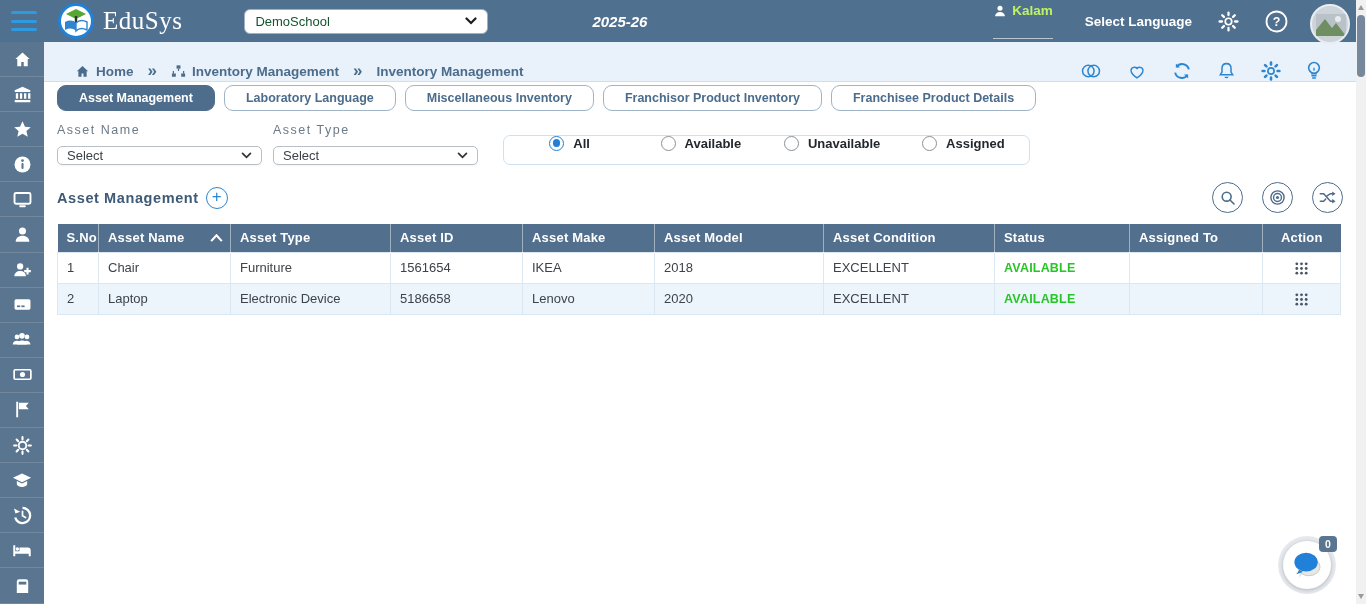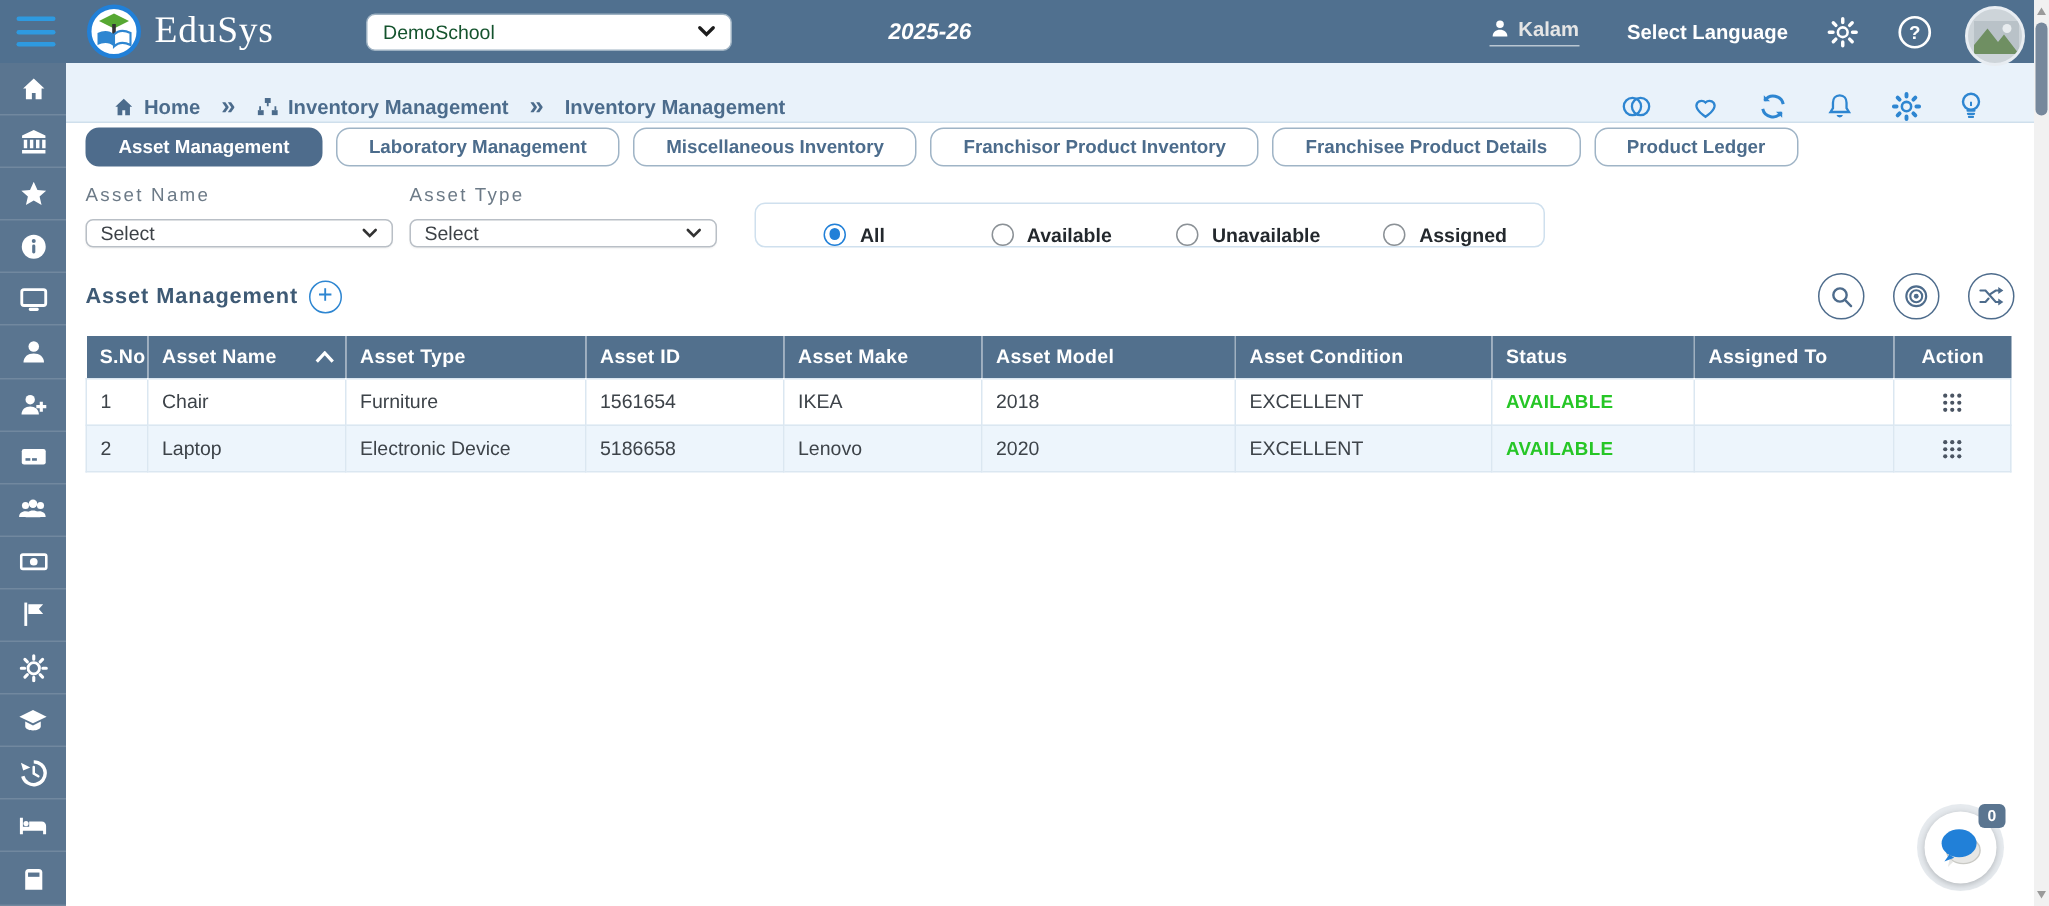"Kalam" .hdr-user { color: #e5e5e5 -> #bef264; padding-bottom: 3px -> 20px }
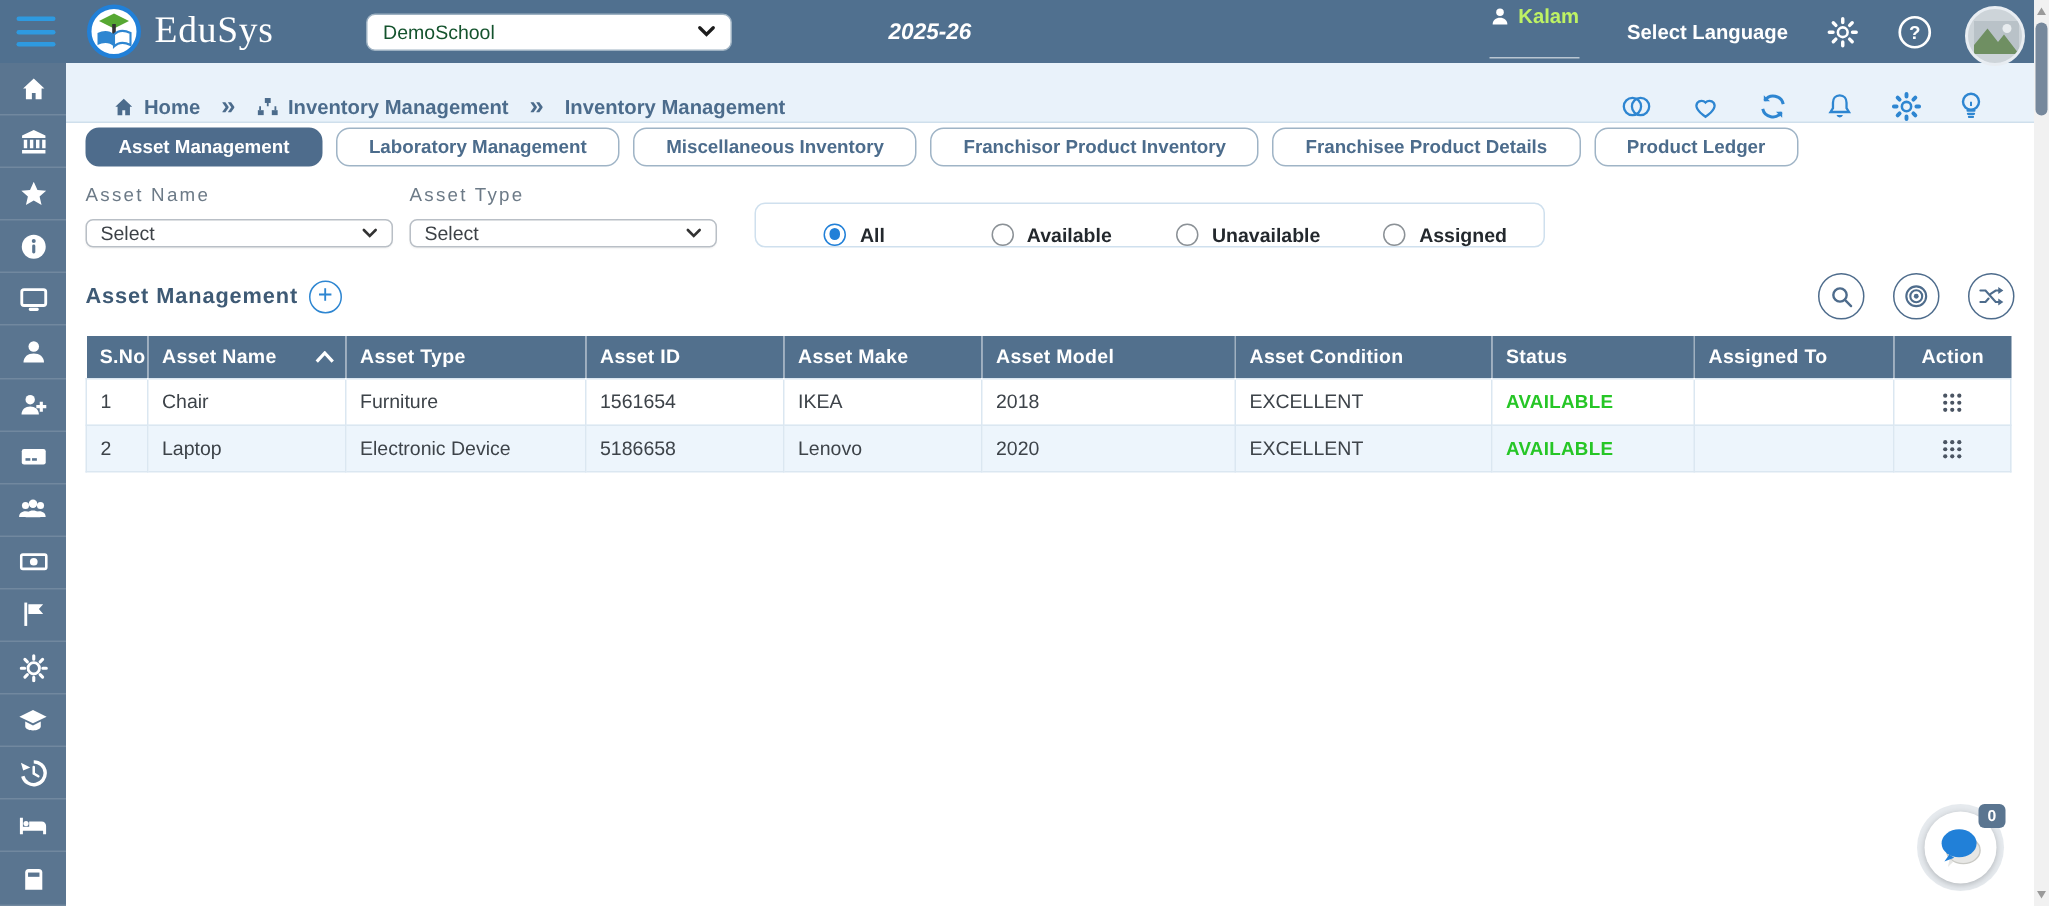"Laboratory Management" div.tab { text: Management -> Language }
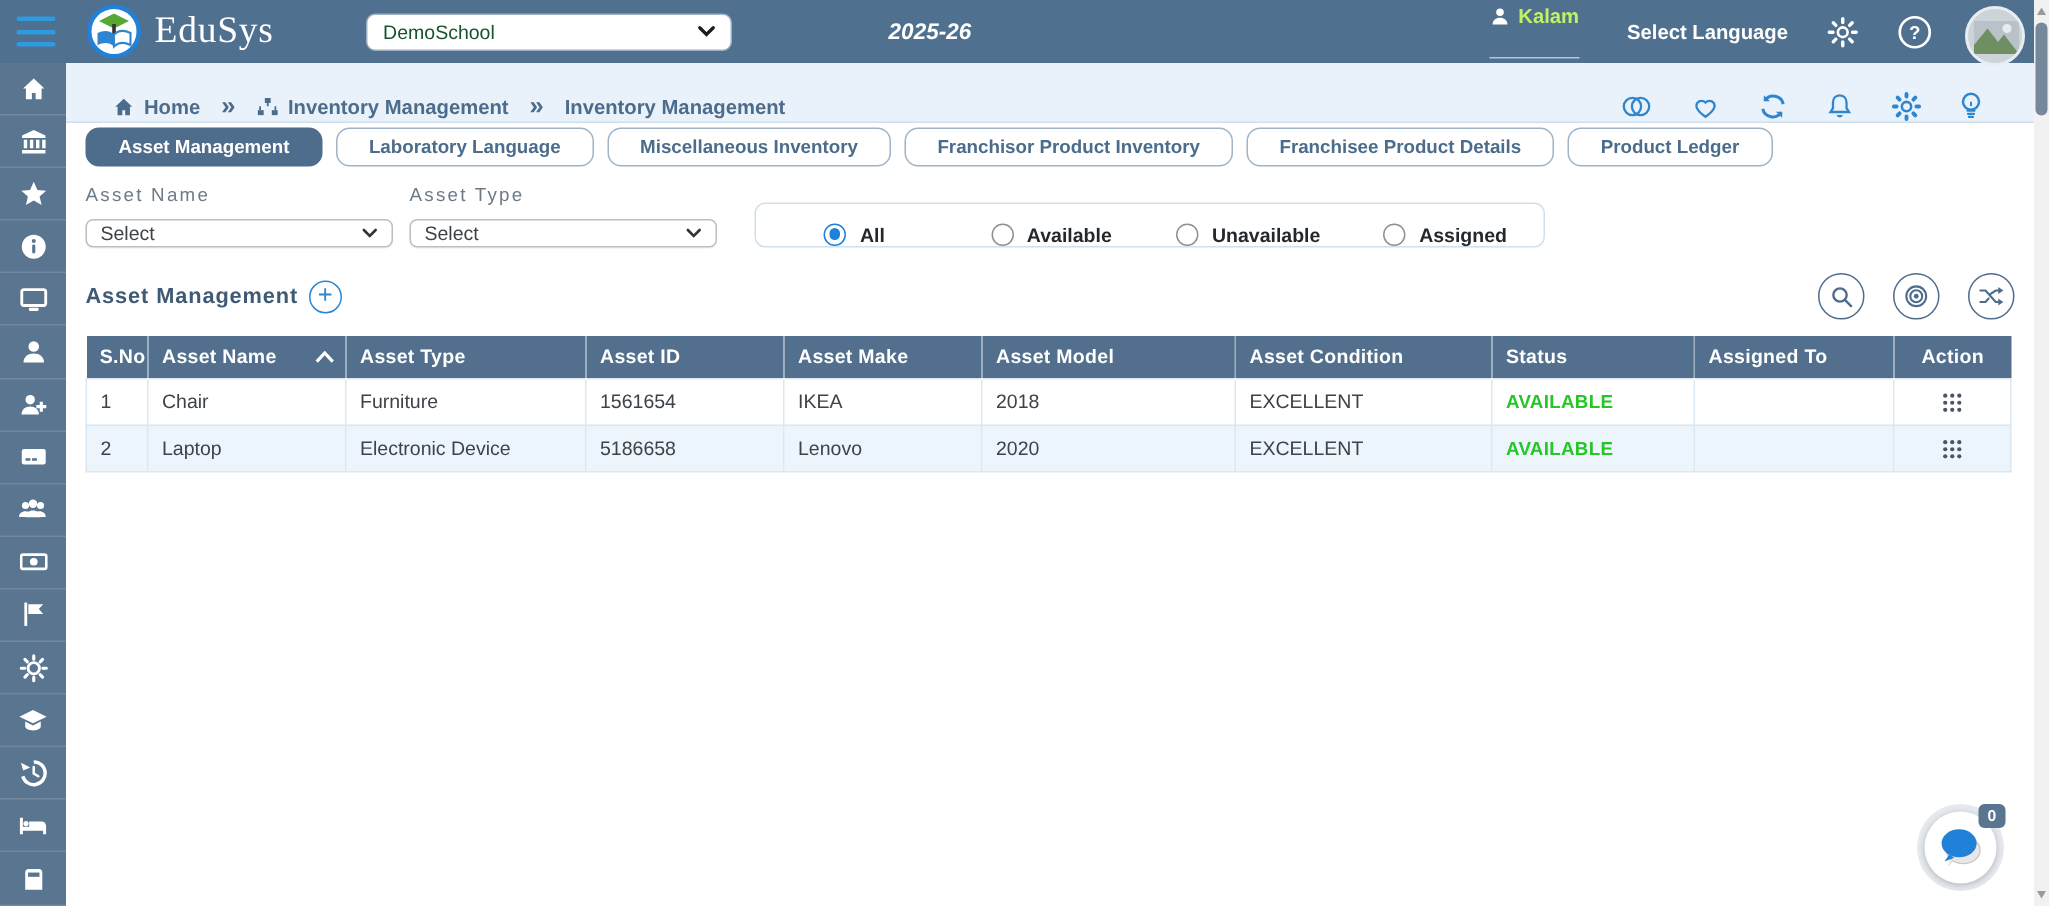"Product Ledger" div.tab { html: <div>Product Ledger</div> -> none }
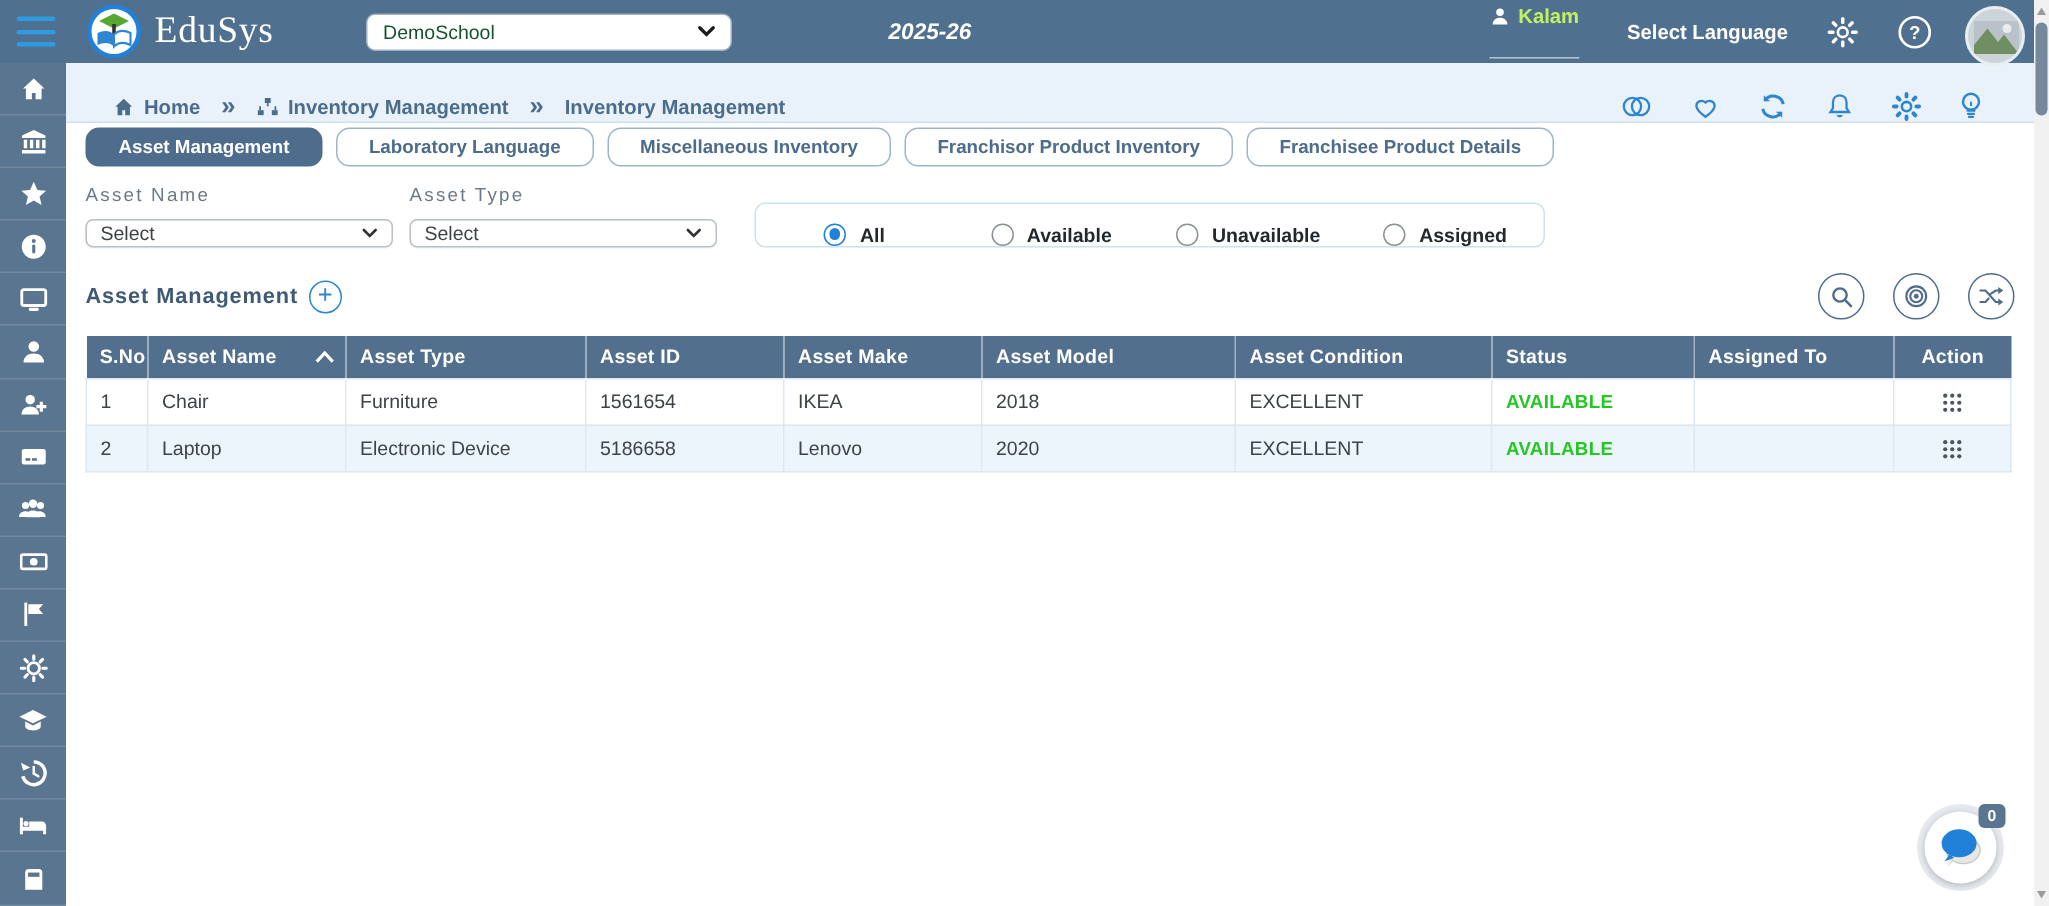"All" .radio-bar { align-items: flex-end -> flex-start }
